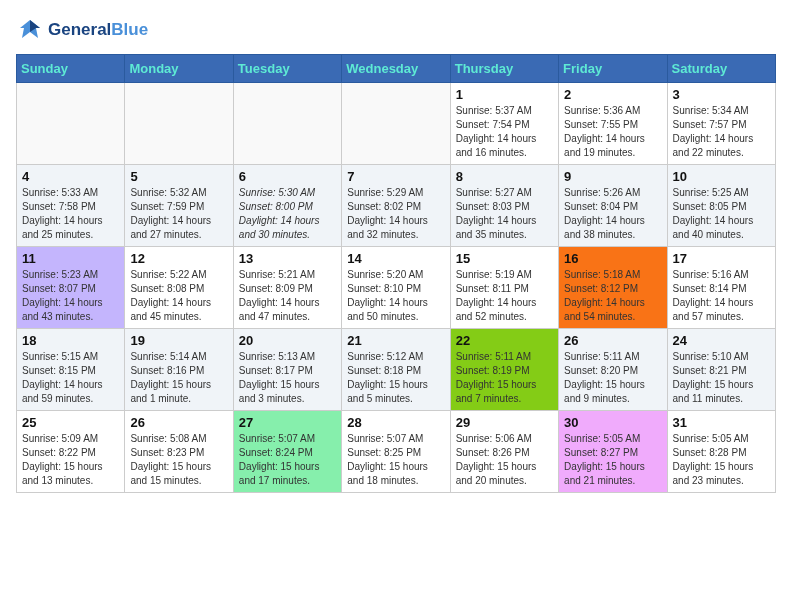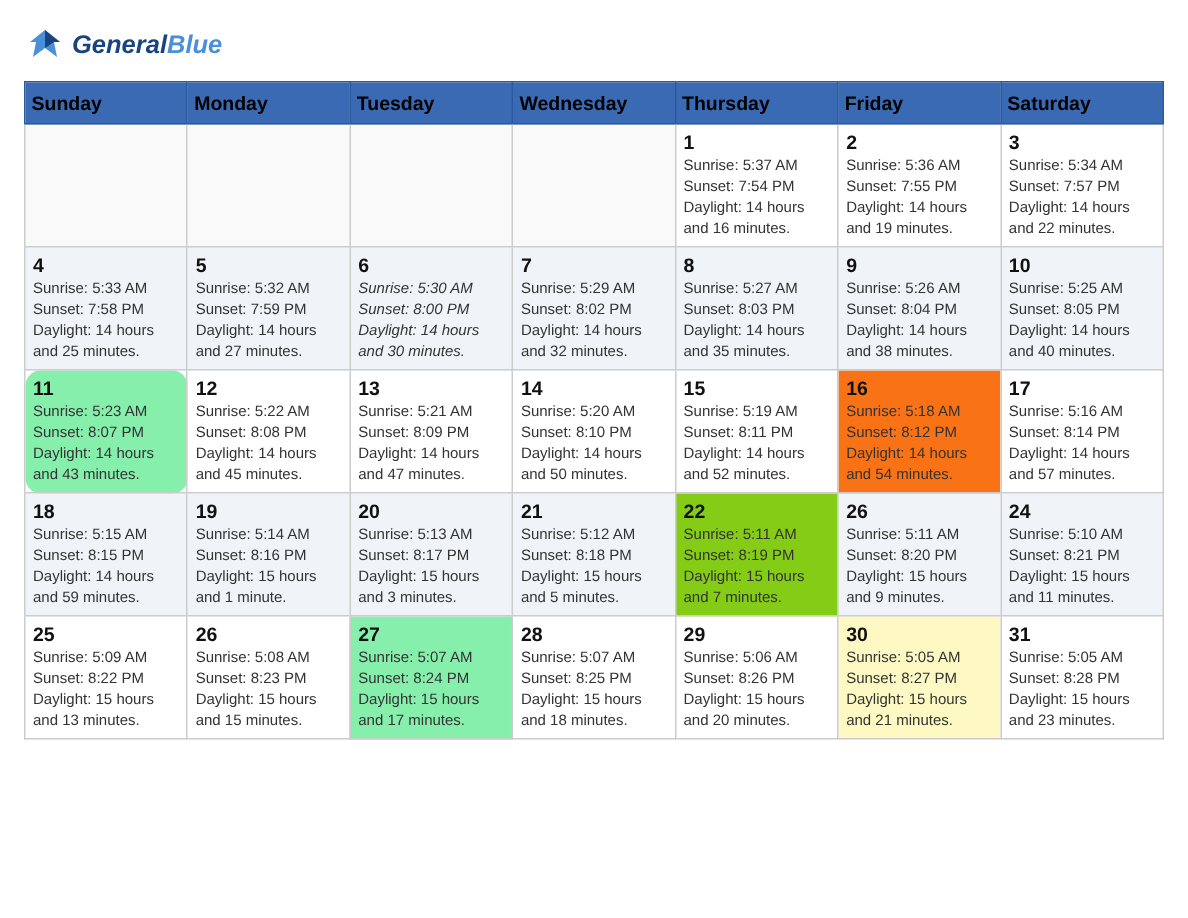"GeneralBlue" .logo { font-style: italic -> none }
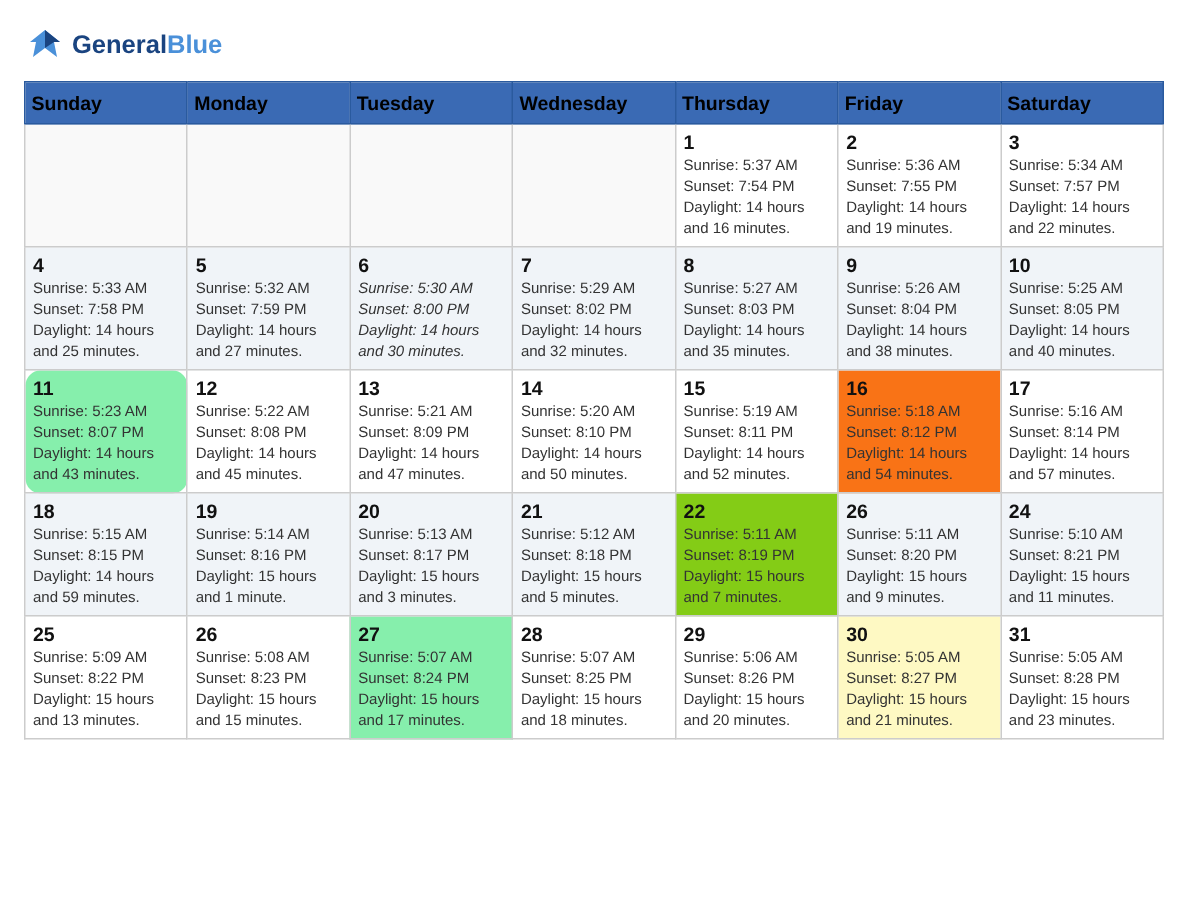"Sunday" .calendar th { color: #000000 -> #5eead4 }
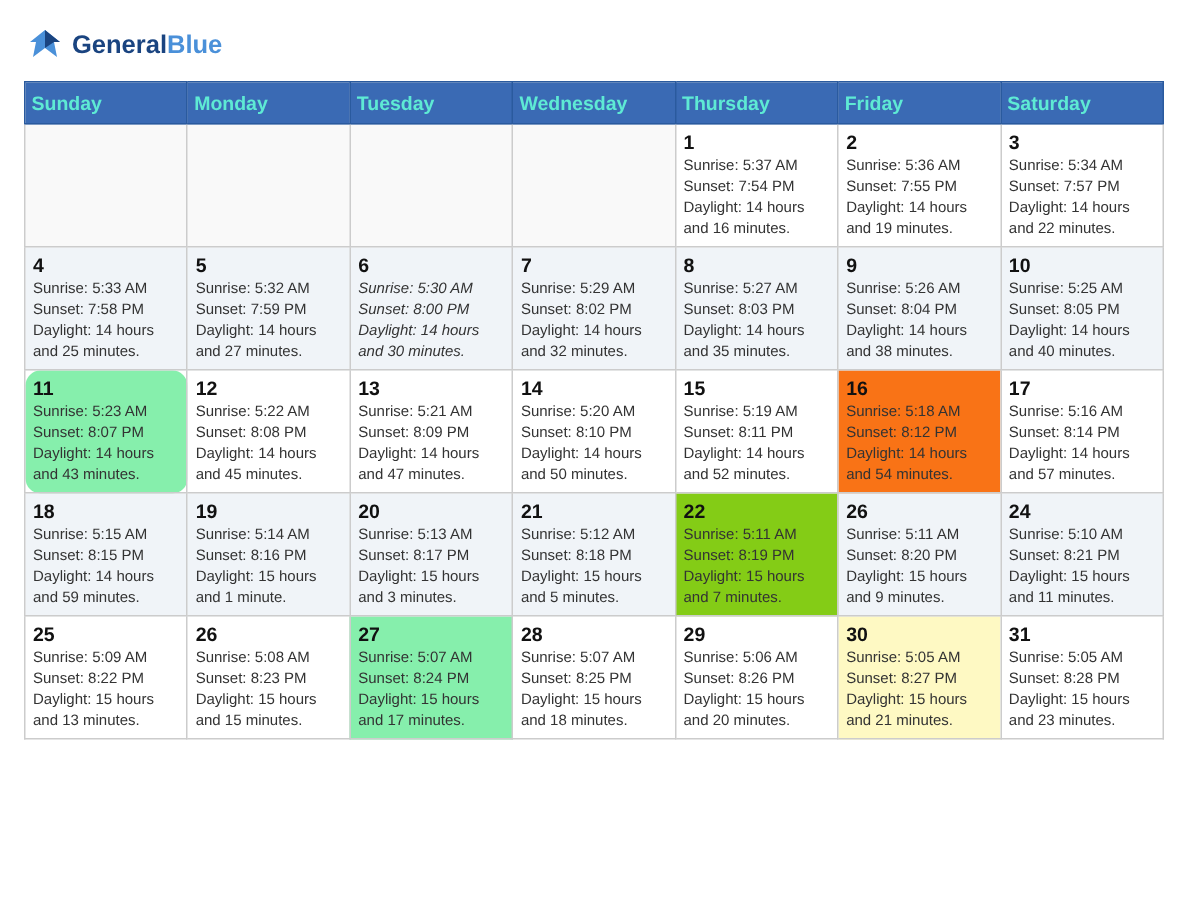"11" td { background: #86efac -> #c4b5fd; border-radius: 10px -> none }
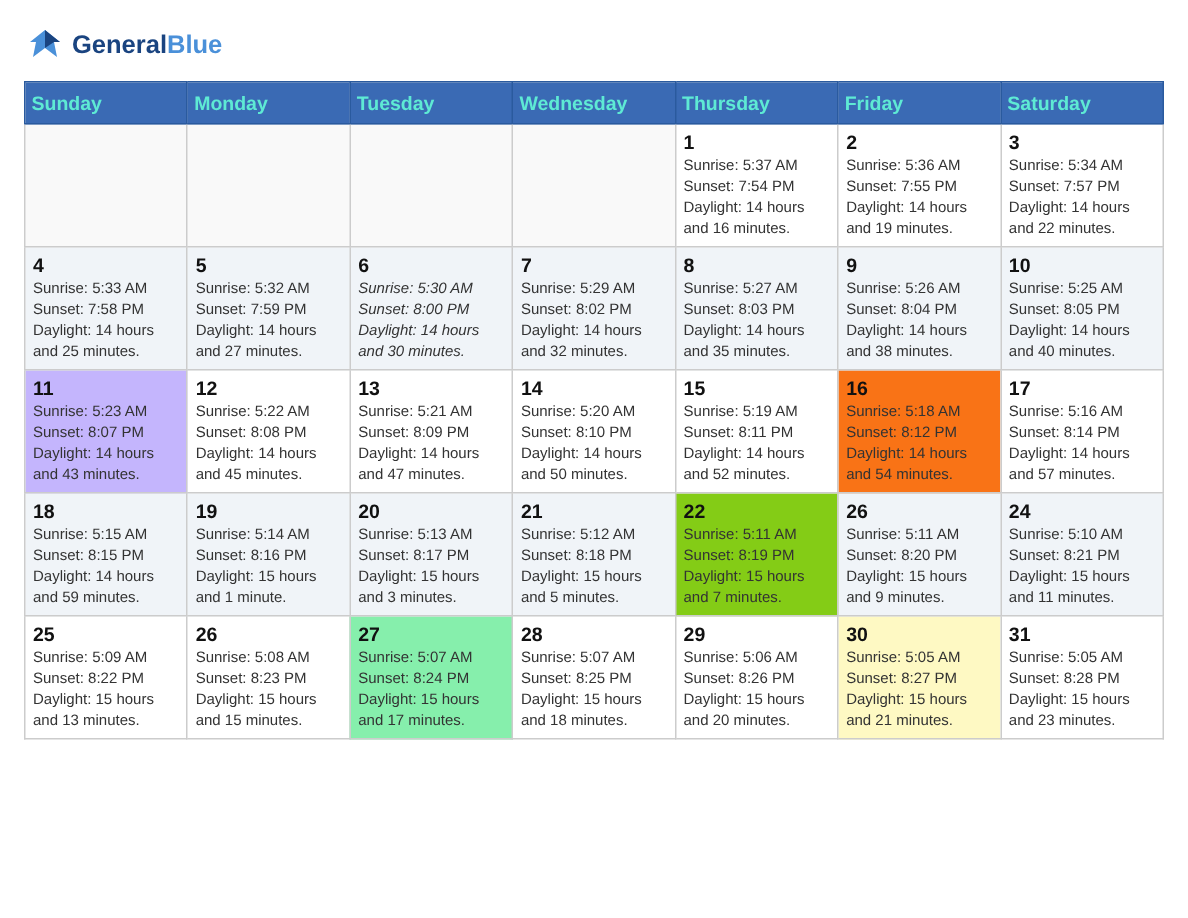"30" td { background: #fef9c3 -> #f0abfc }
